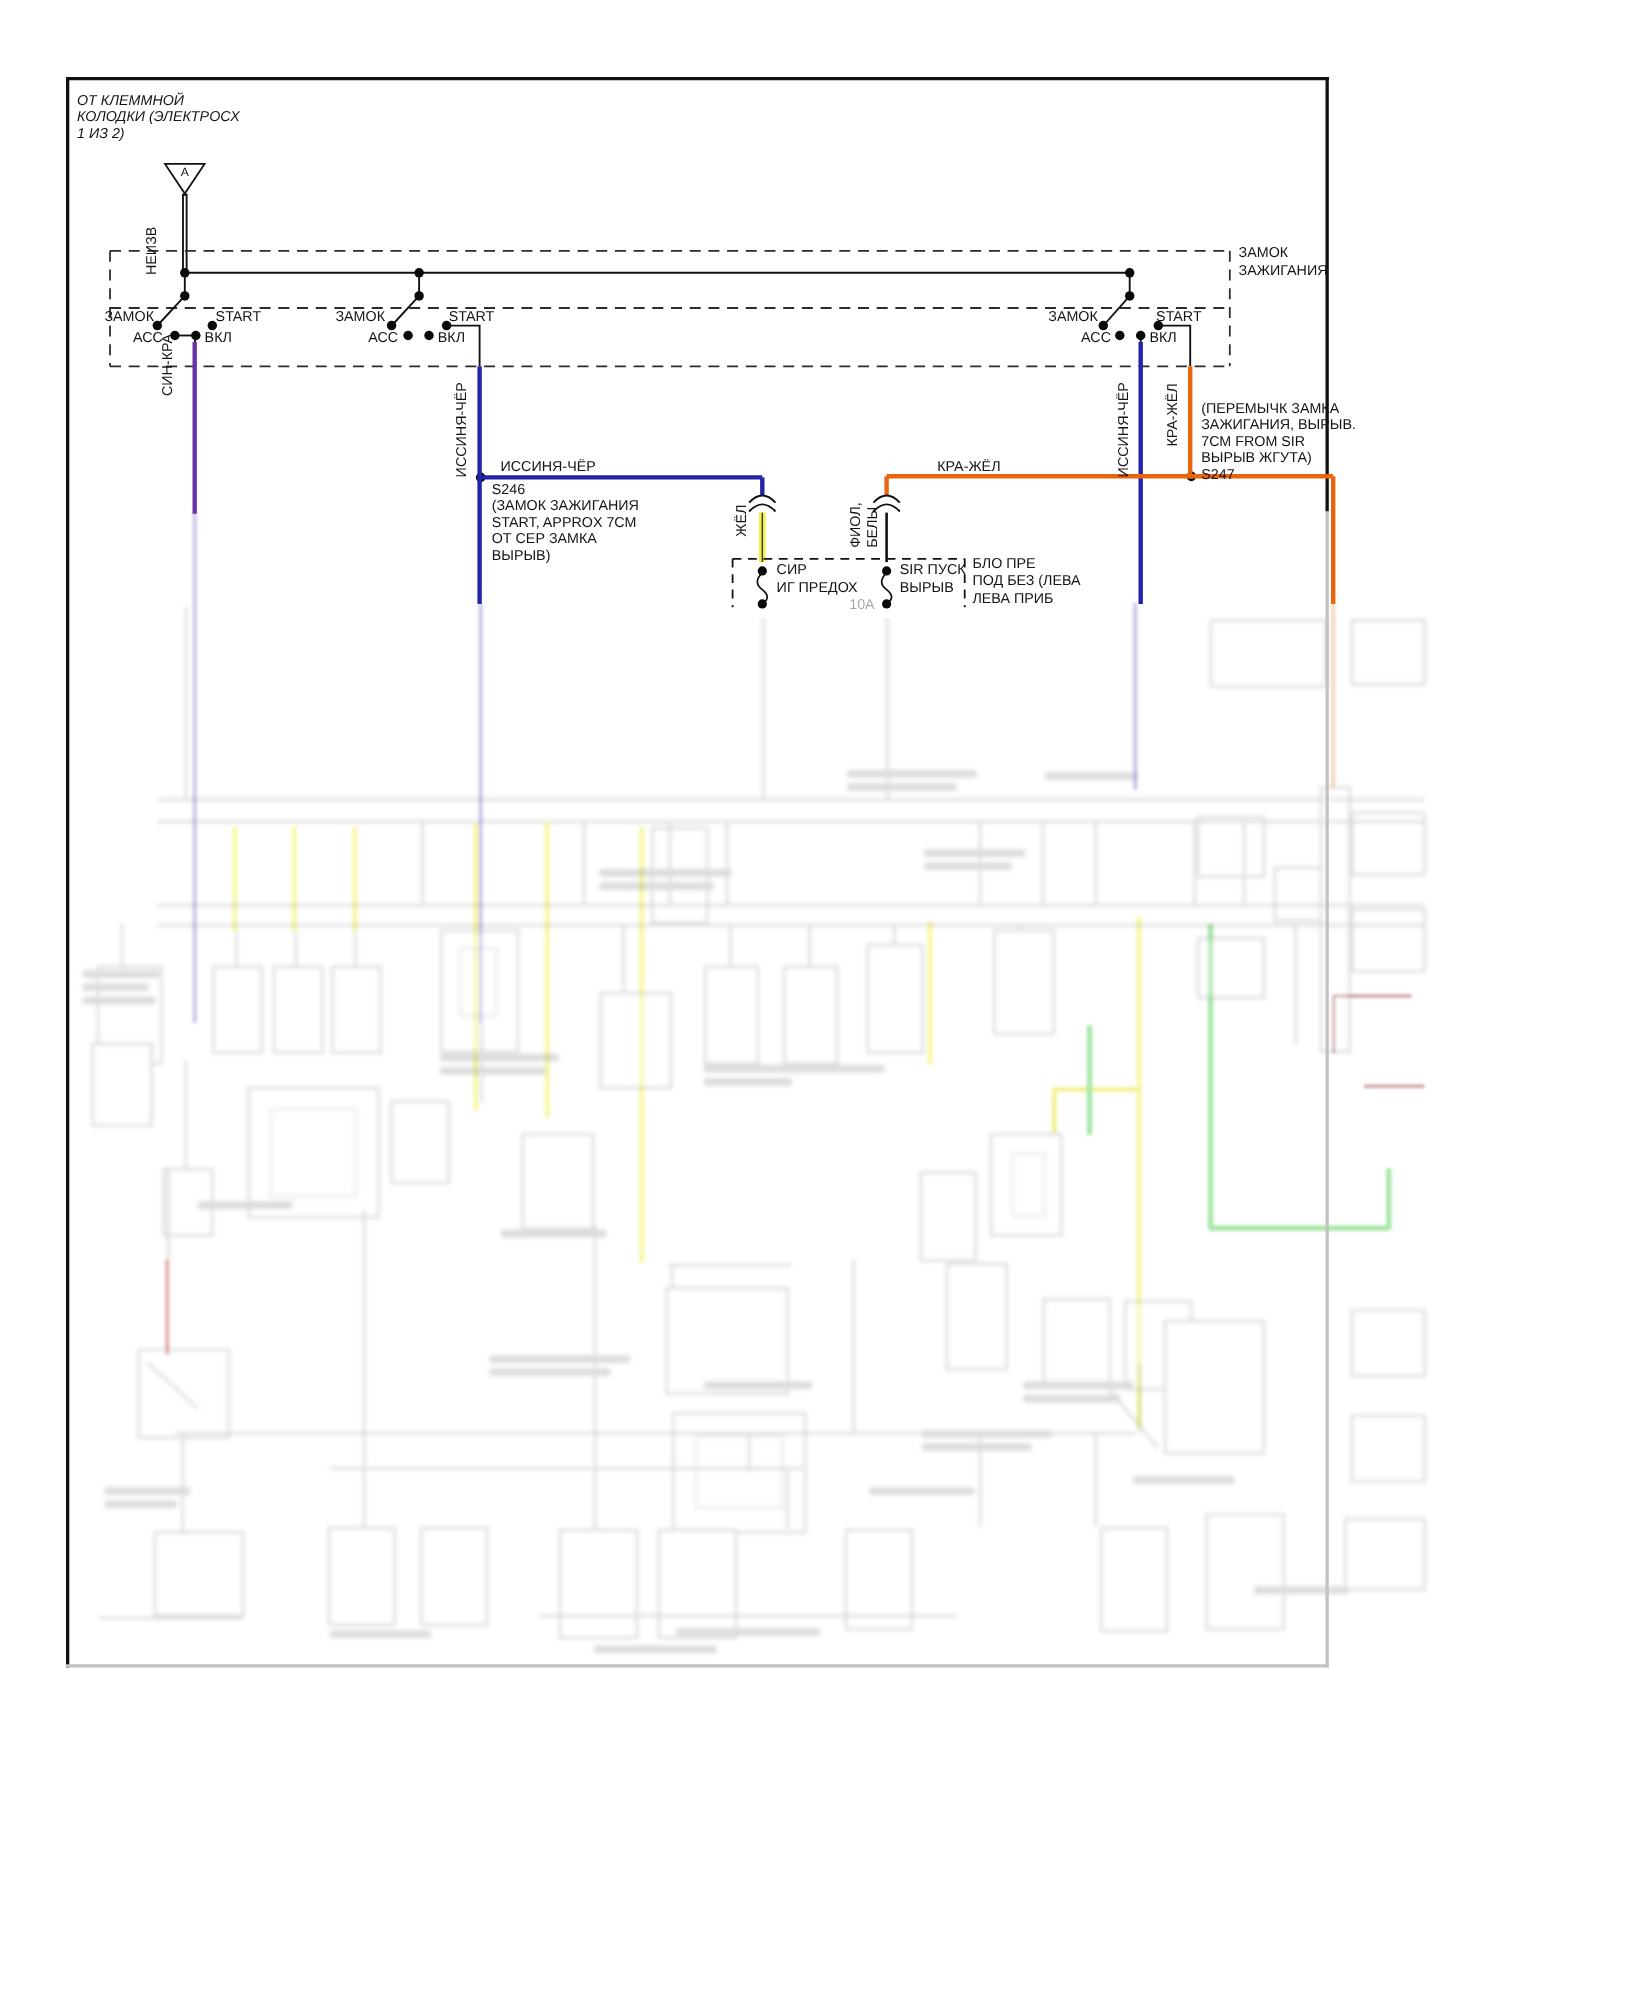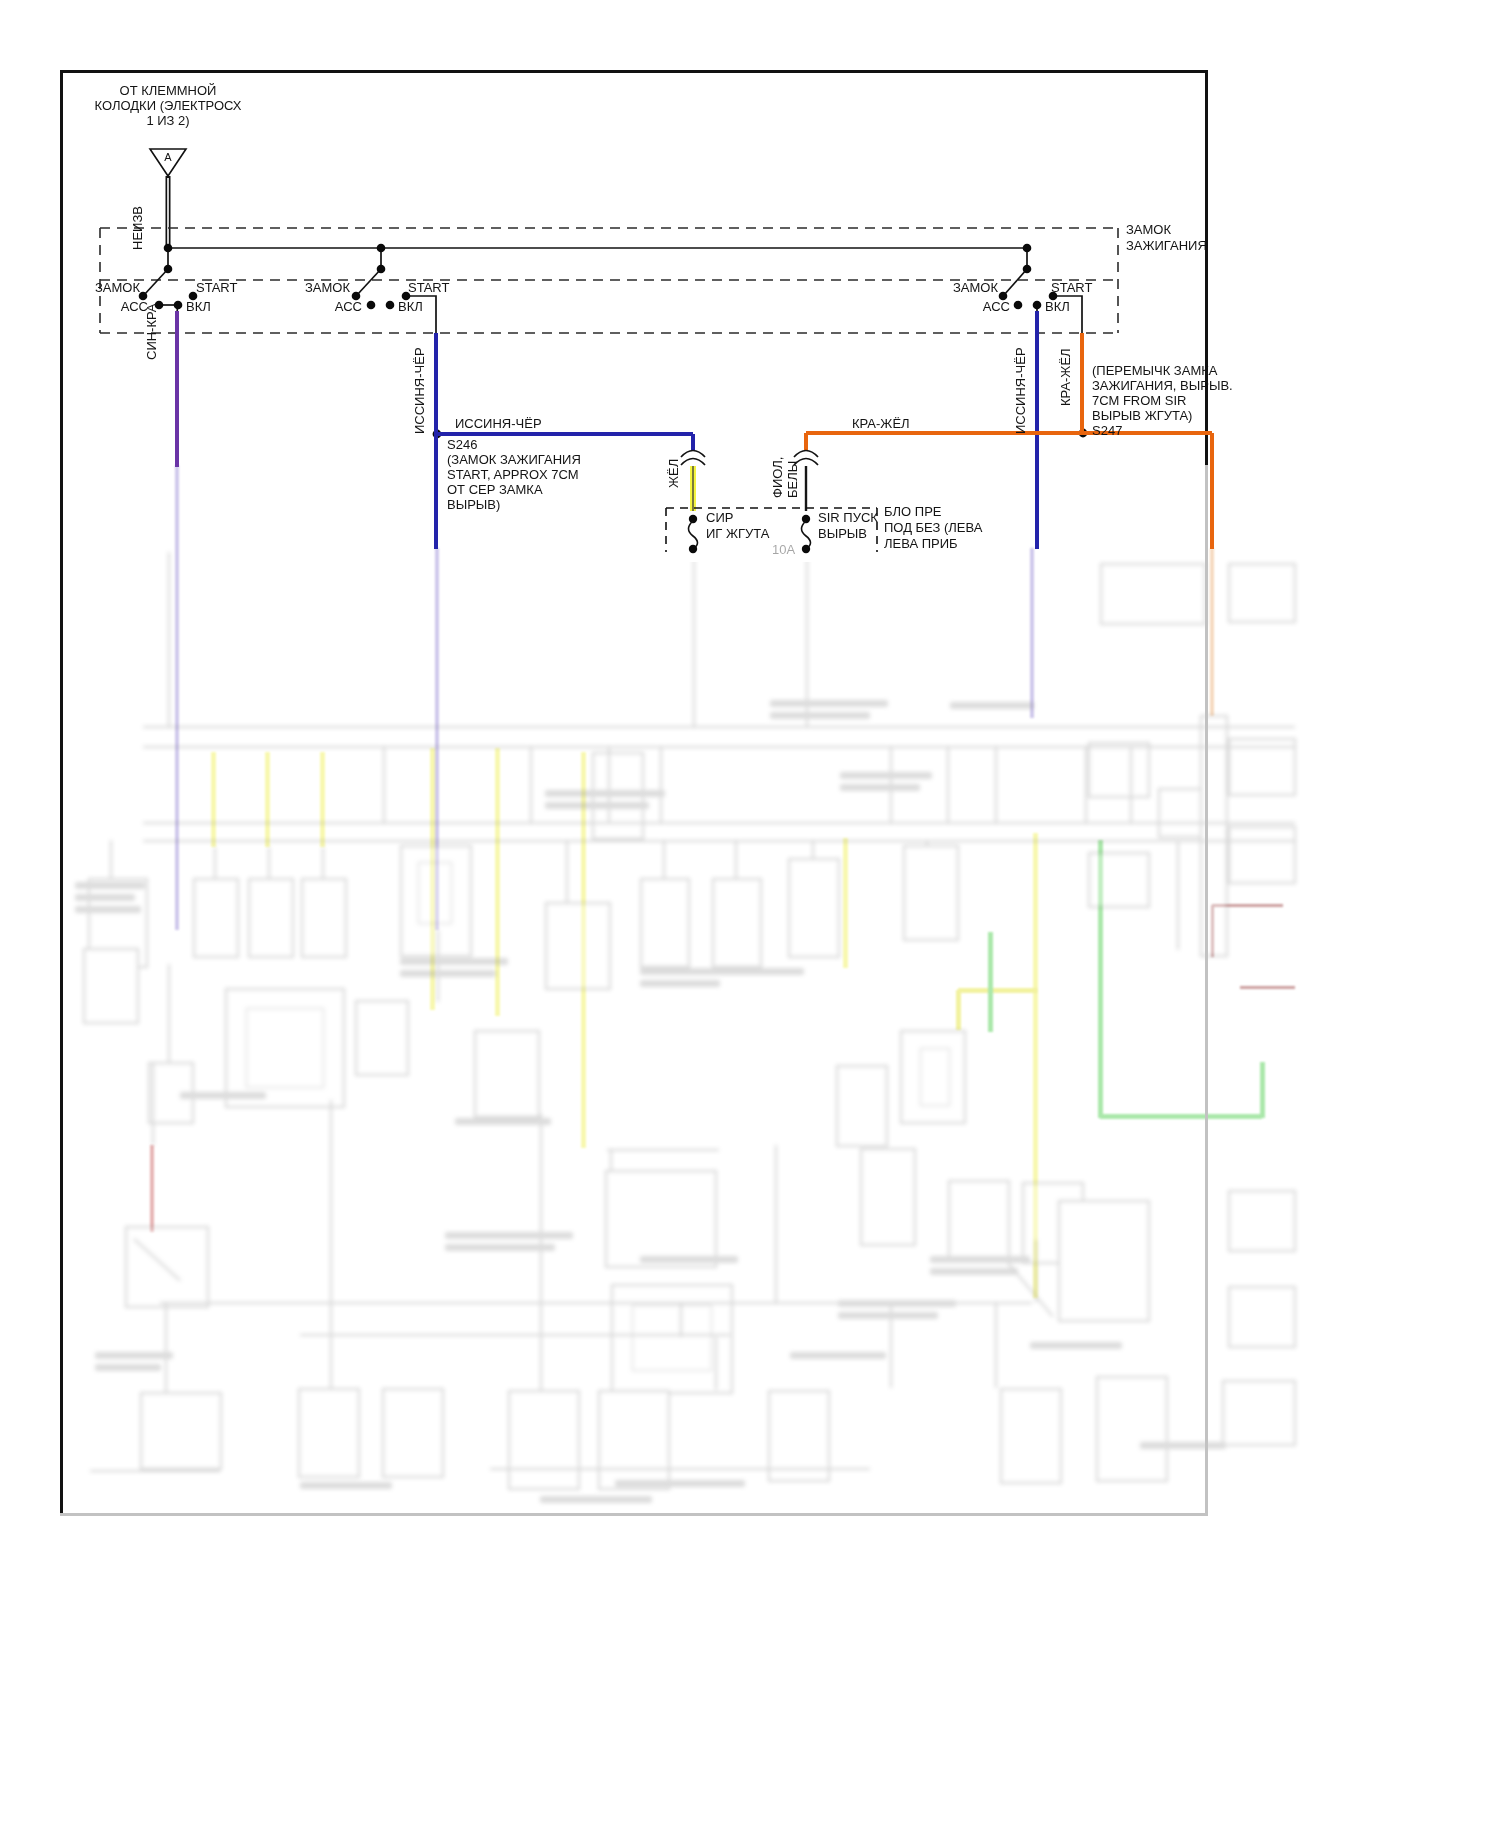"ОТ КЛЕММНОЙ" div.lbl { font-style: none -> italic; text-align: center -> left }
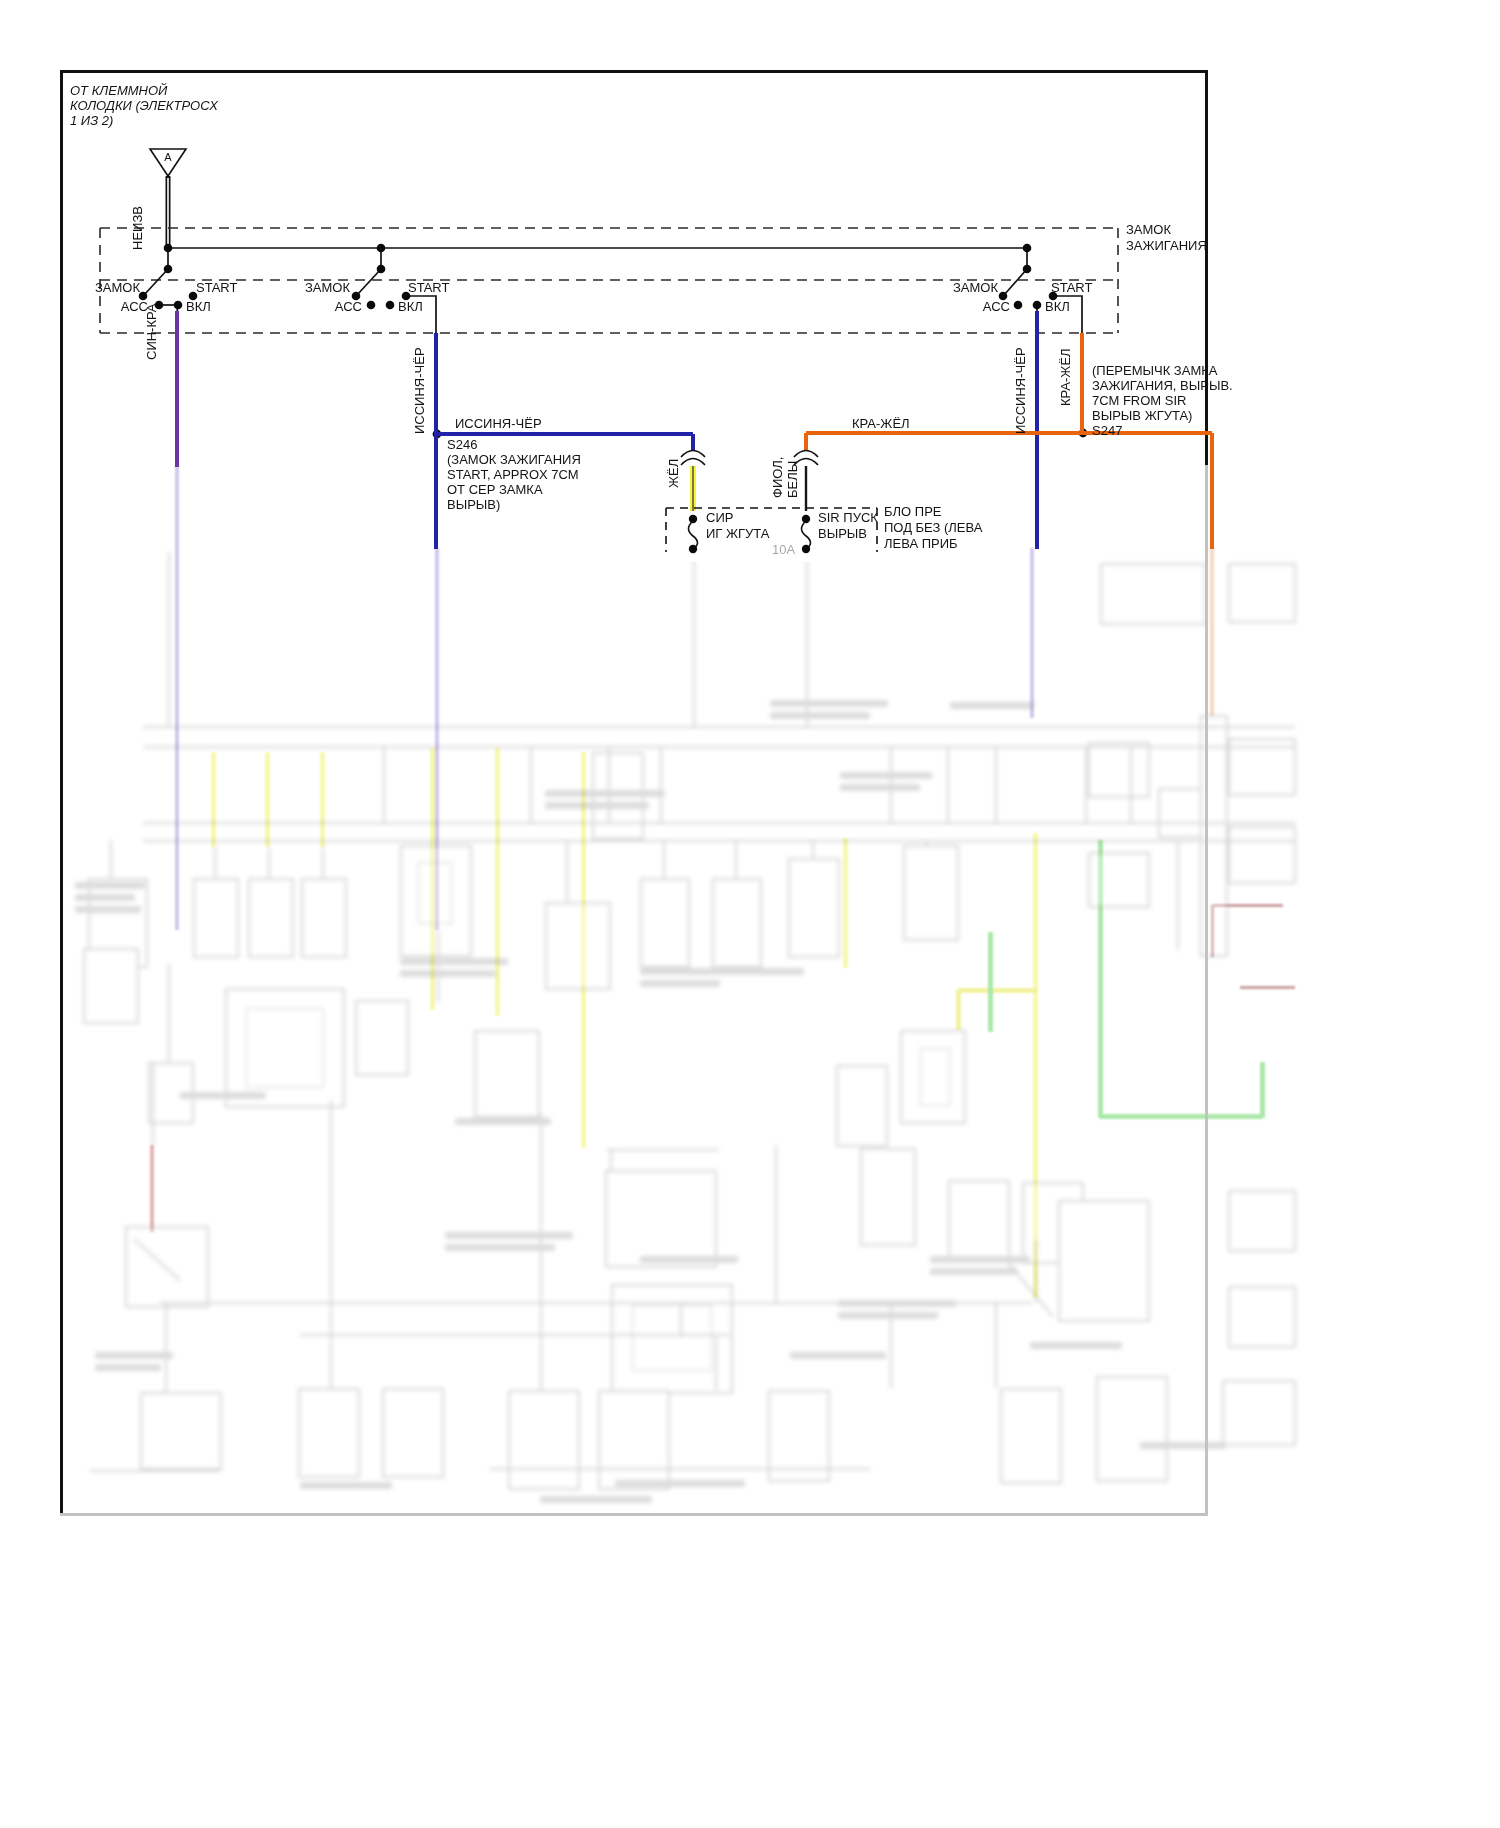"ИГ ЖГУТА" div.lbl { text: ЖГУТА -> ПРЕДОХ }
